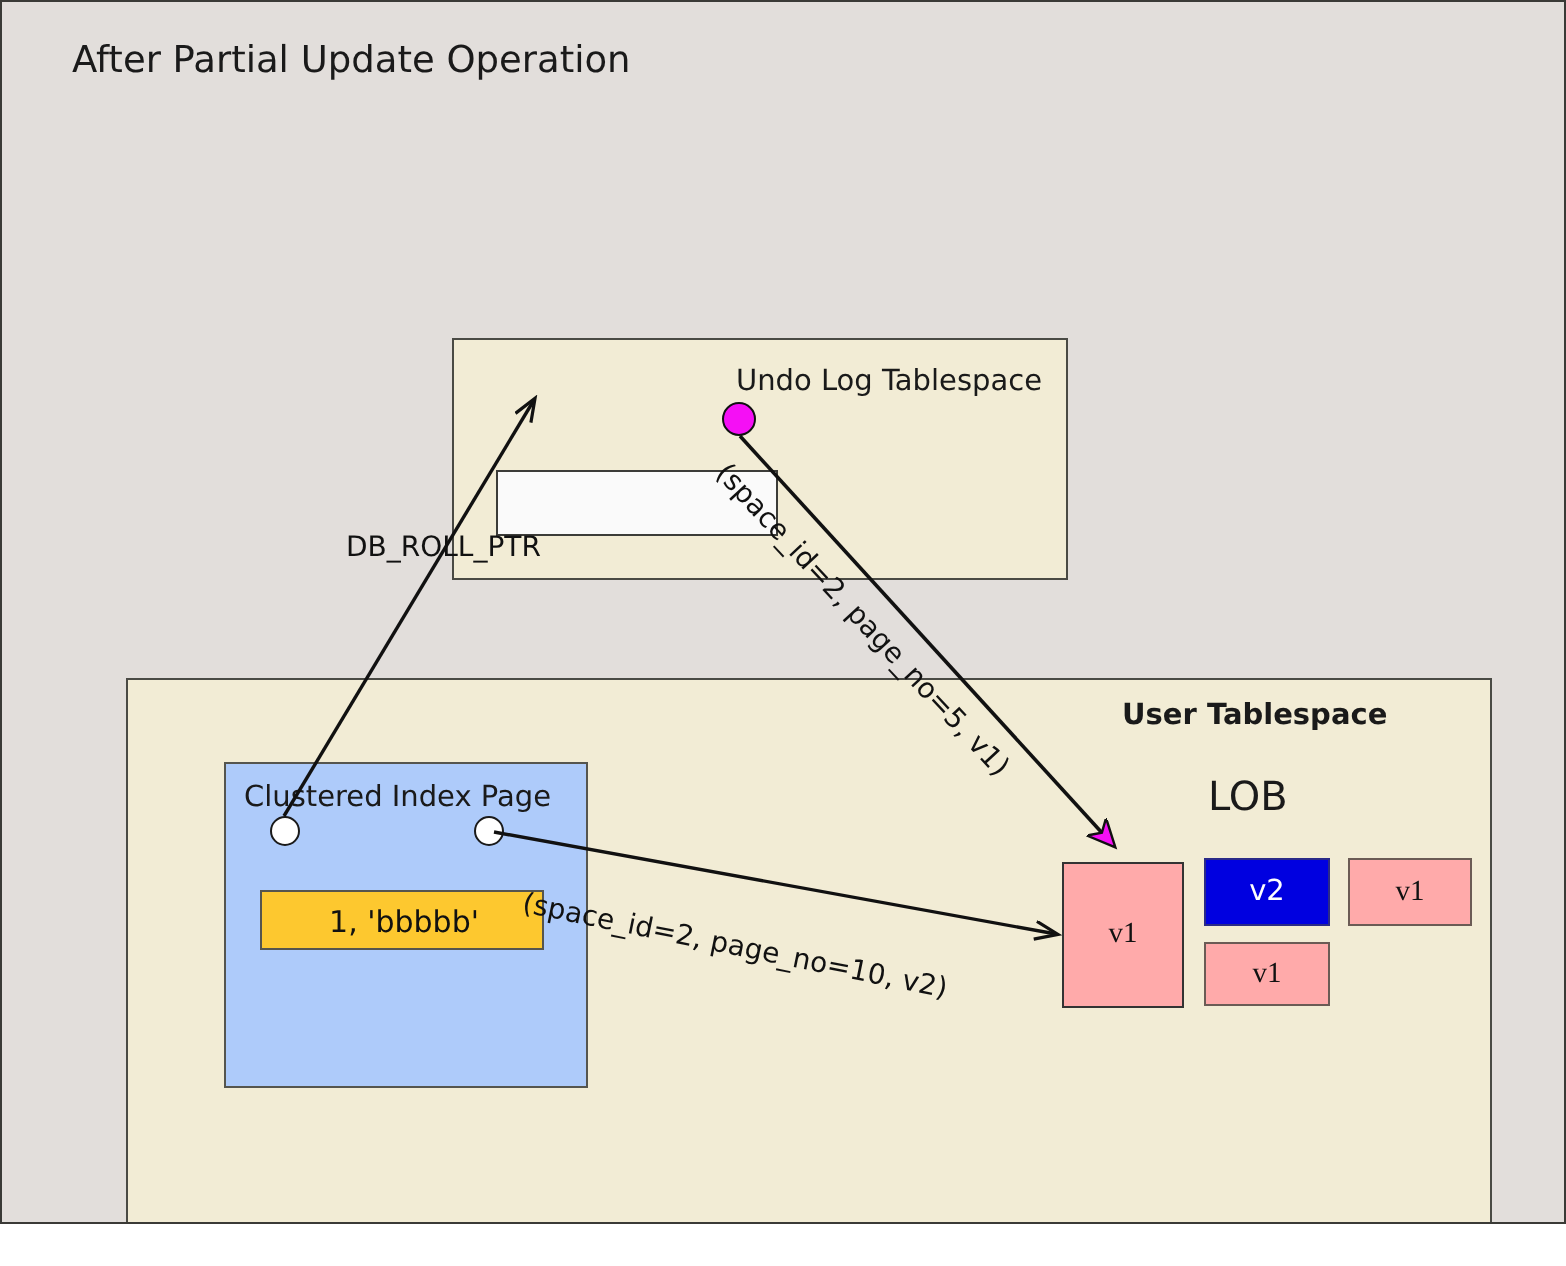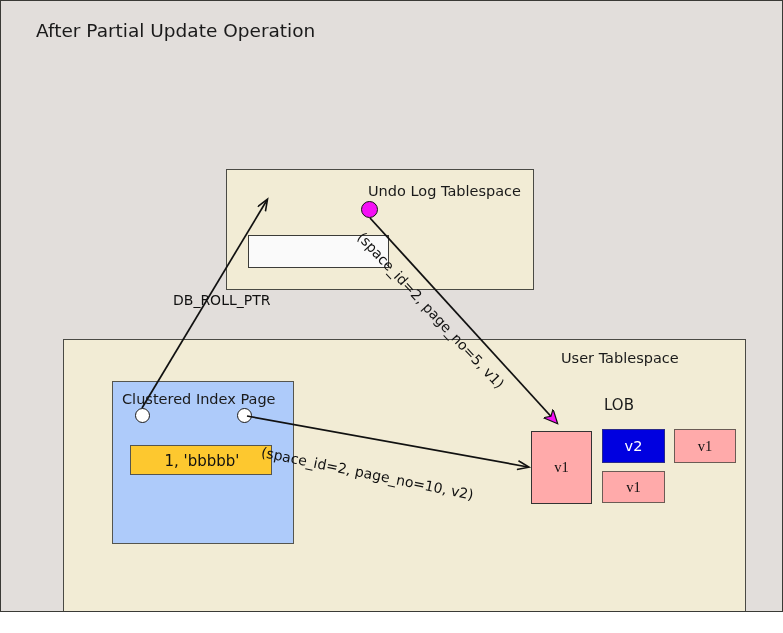"DB_ROLL_PTR" .db-roll-ptr { margin-top: 26px -> none }
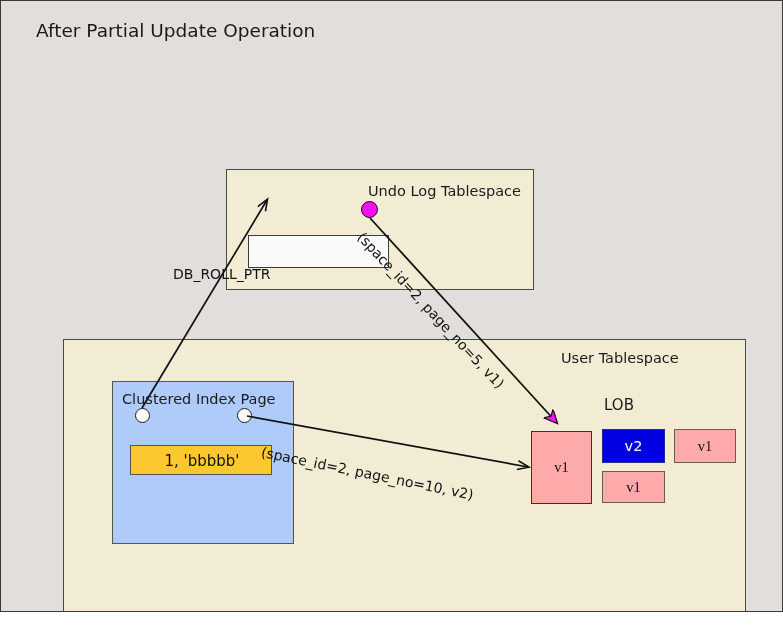"User Tablespace" .user-ts-label { font-weight: none -> bold }
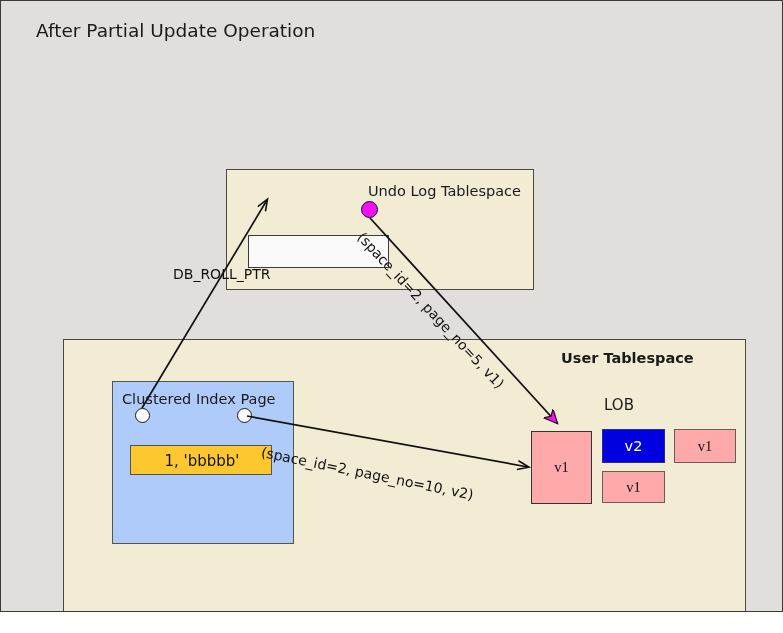"LOB" .lob-label { font-size: 15px -> 20px; top: 395px -> 385px }
